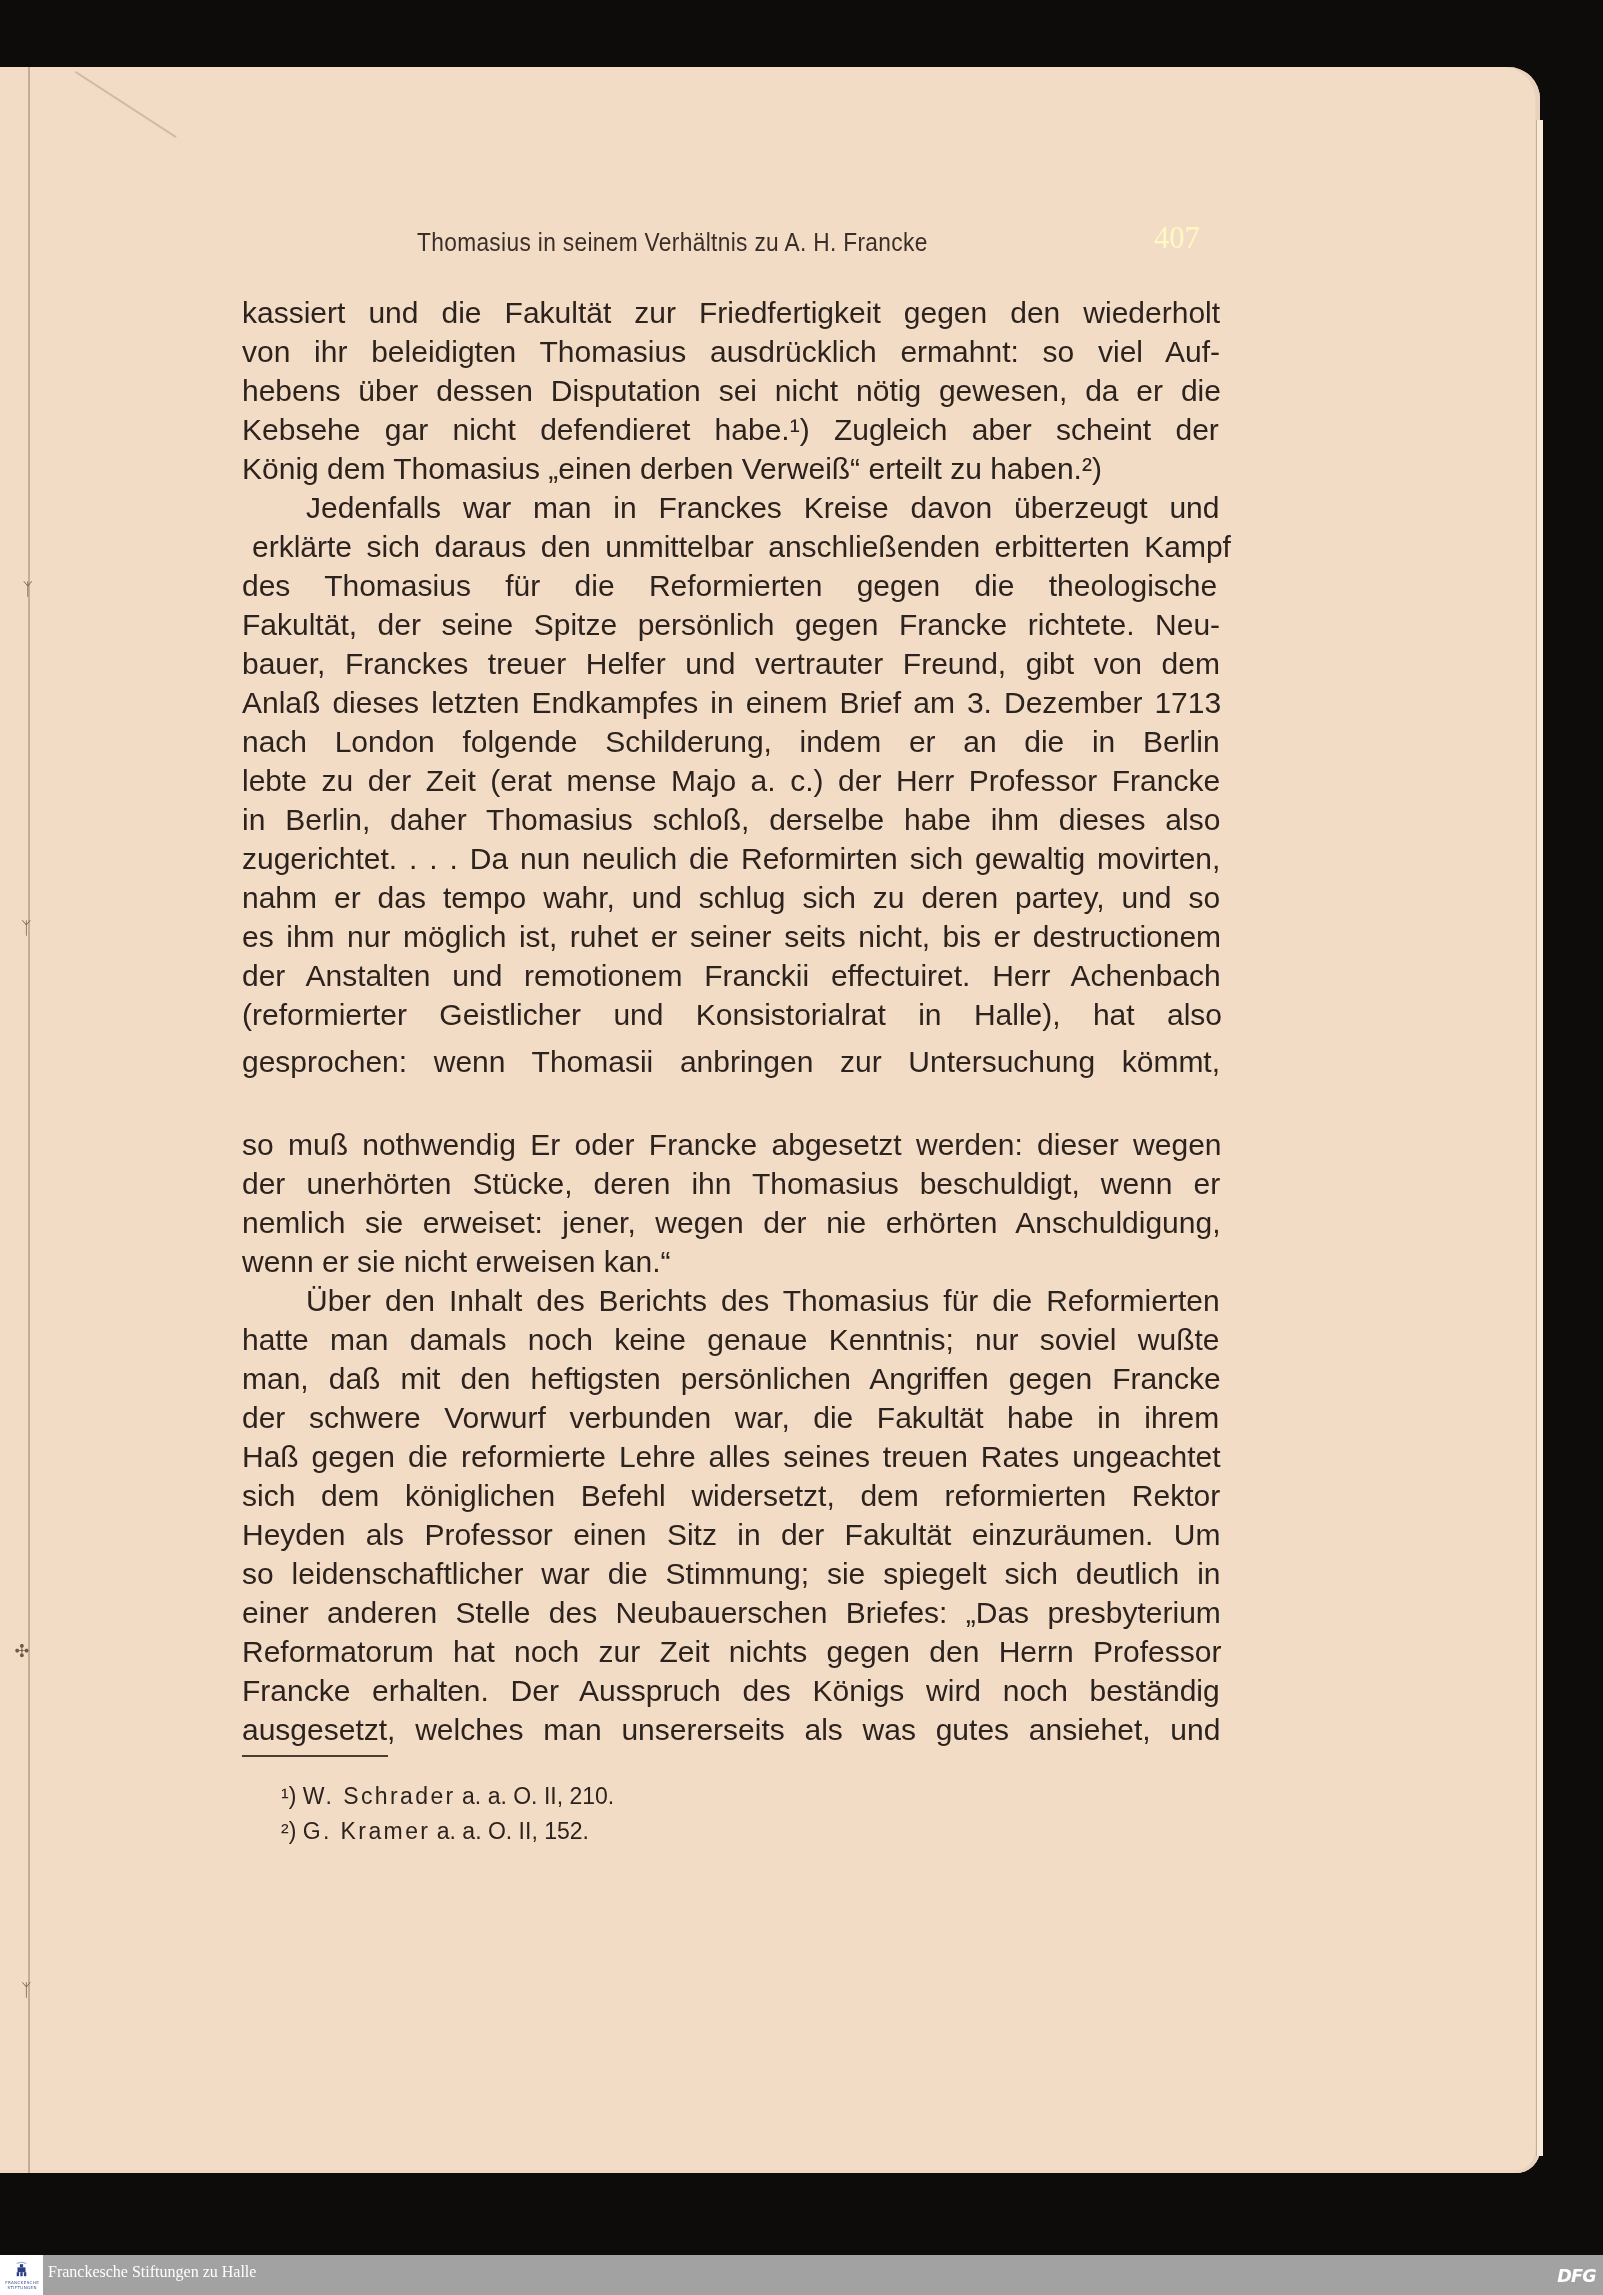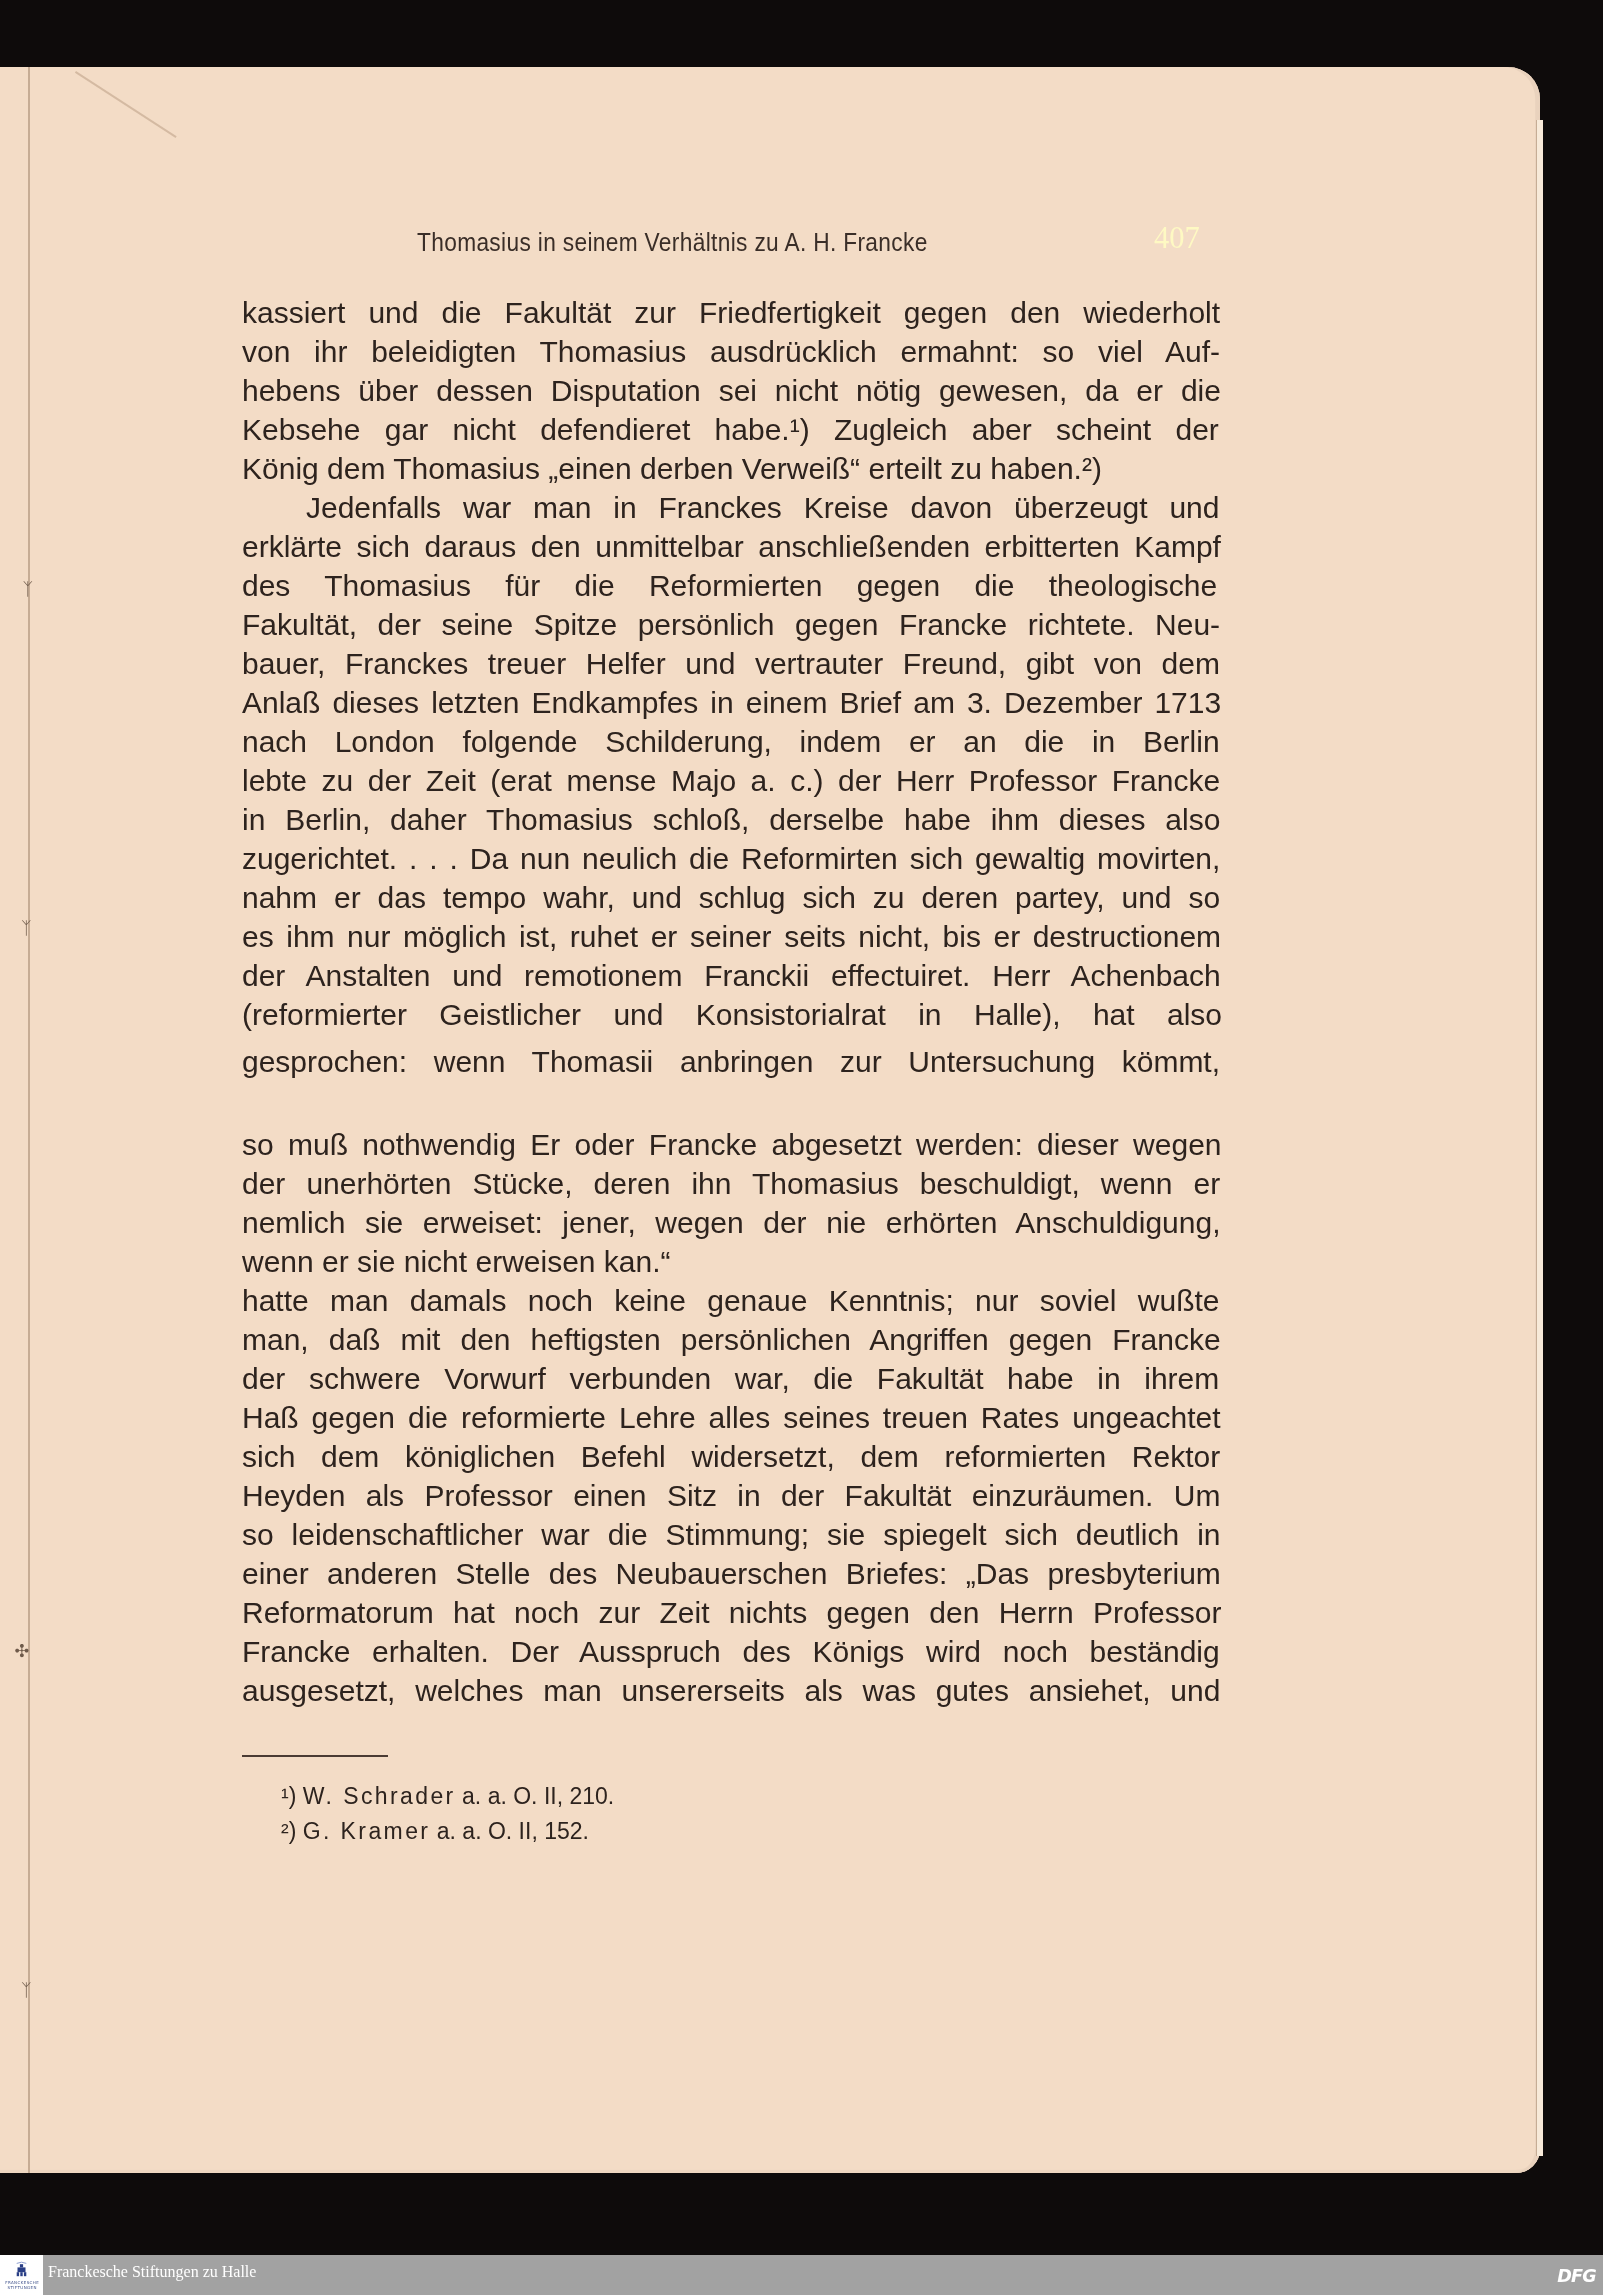"erklärte sich daraus den unmittelbar" span.line { margin-left: none -> 10px }
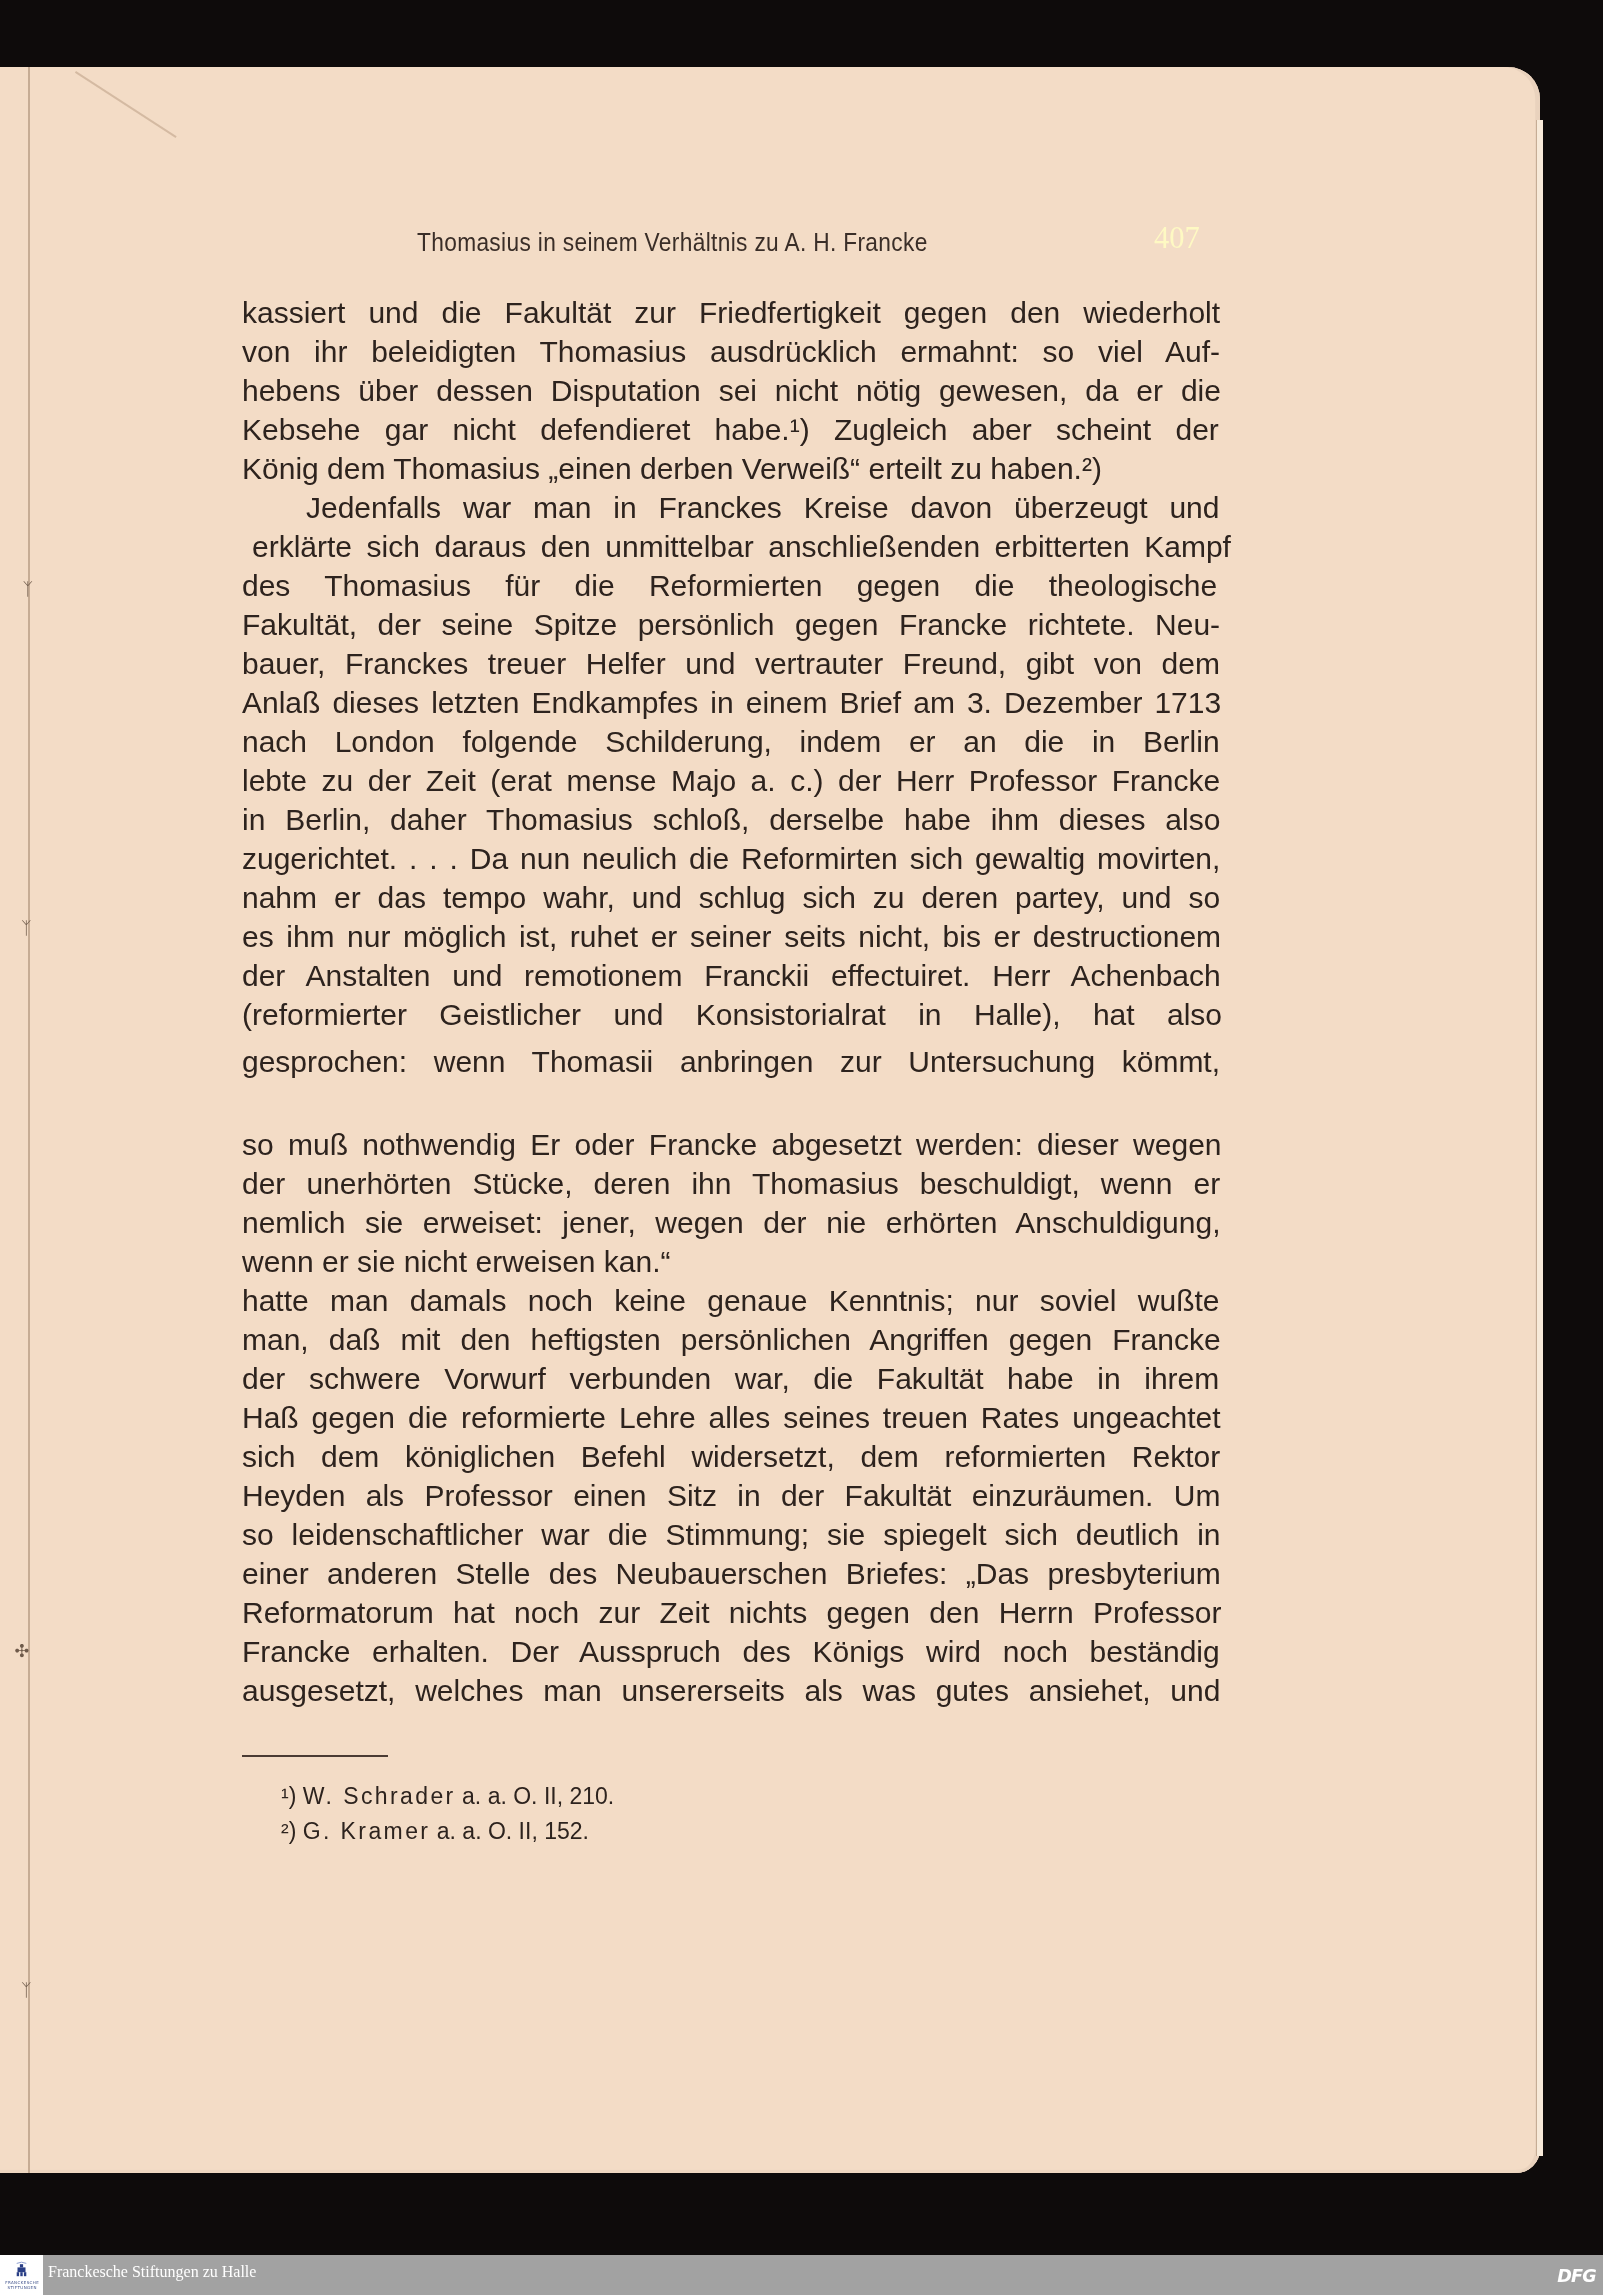"Über den Inhalt des Berichts" span.line { html: none -> <span>Über den Inhalt des Berichts des Thomasius für die Reformierten</span> }
